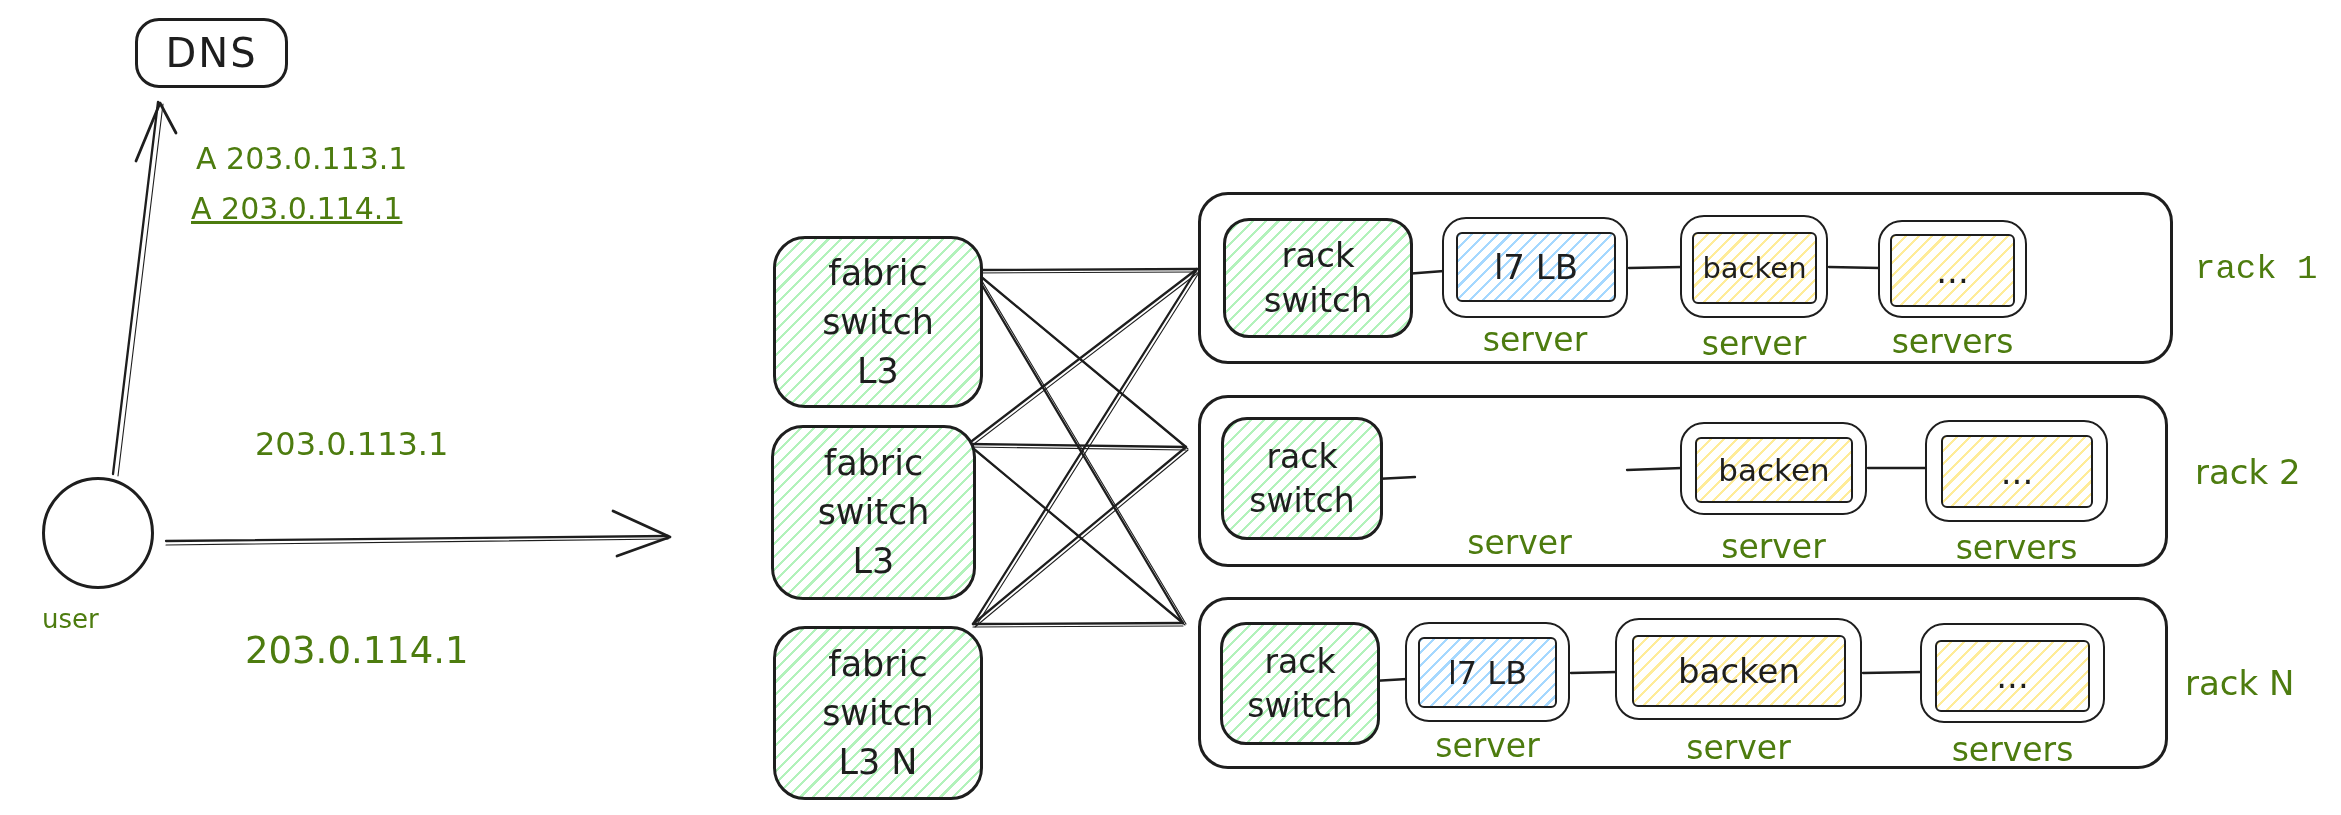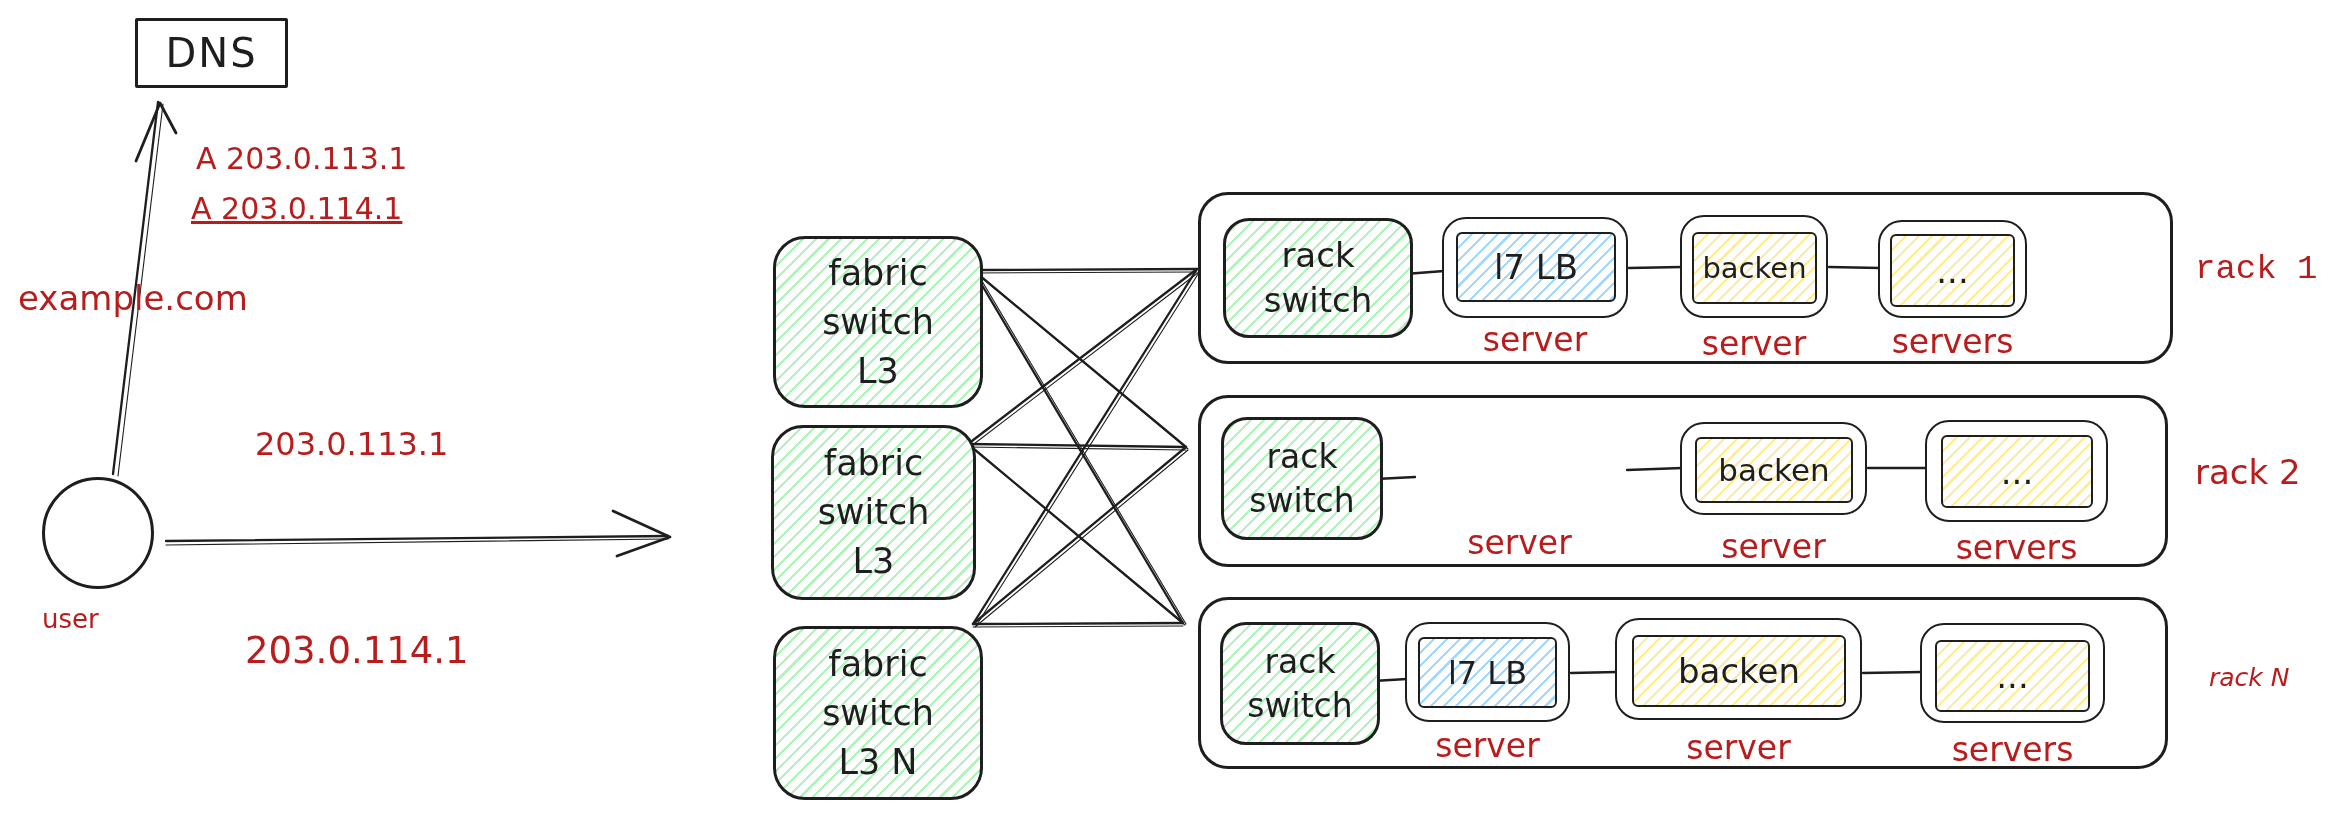"DNS" div.box { border-radius: 2px -> 24px }
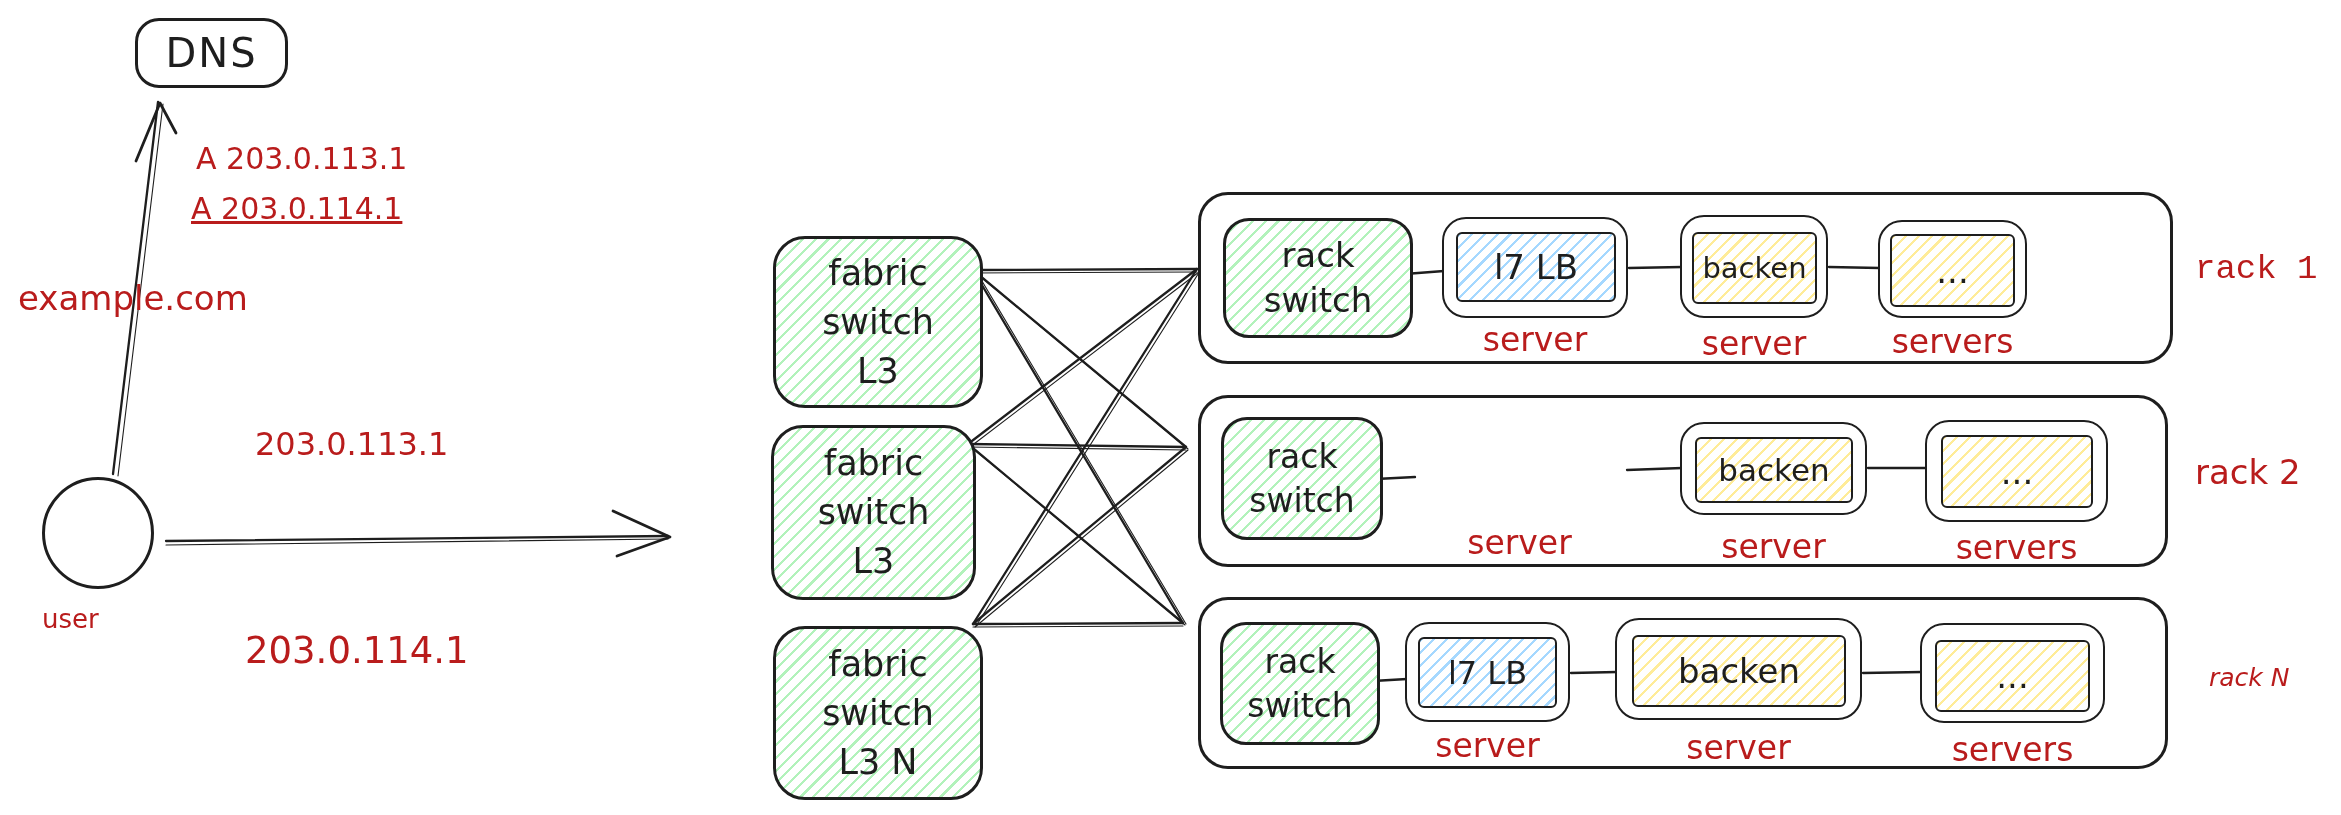"A 203.0.113.1" .sketchtxt { color: #b91c1c -> #4d7c0f }
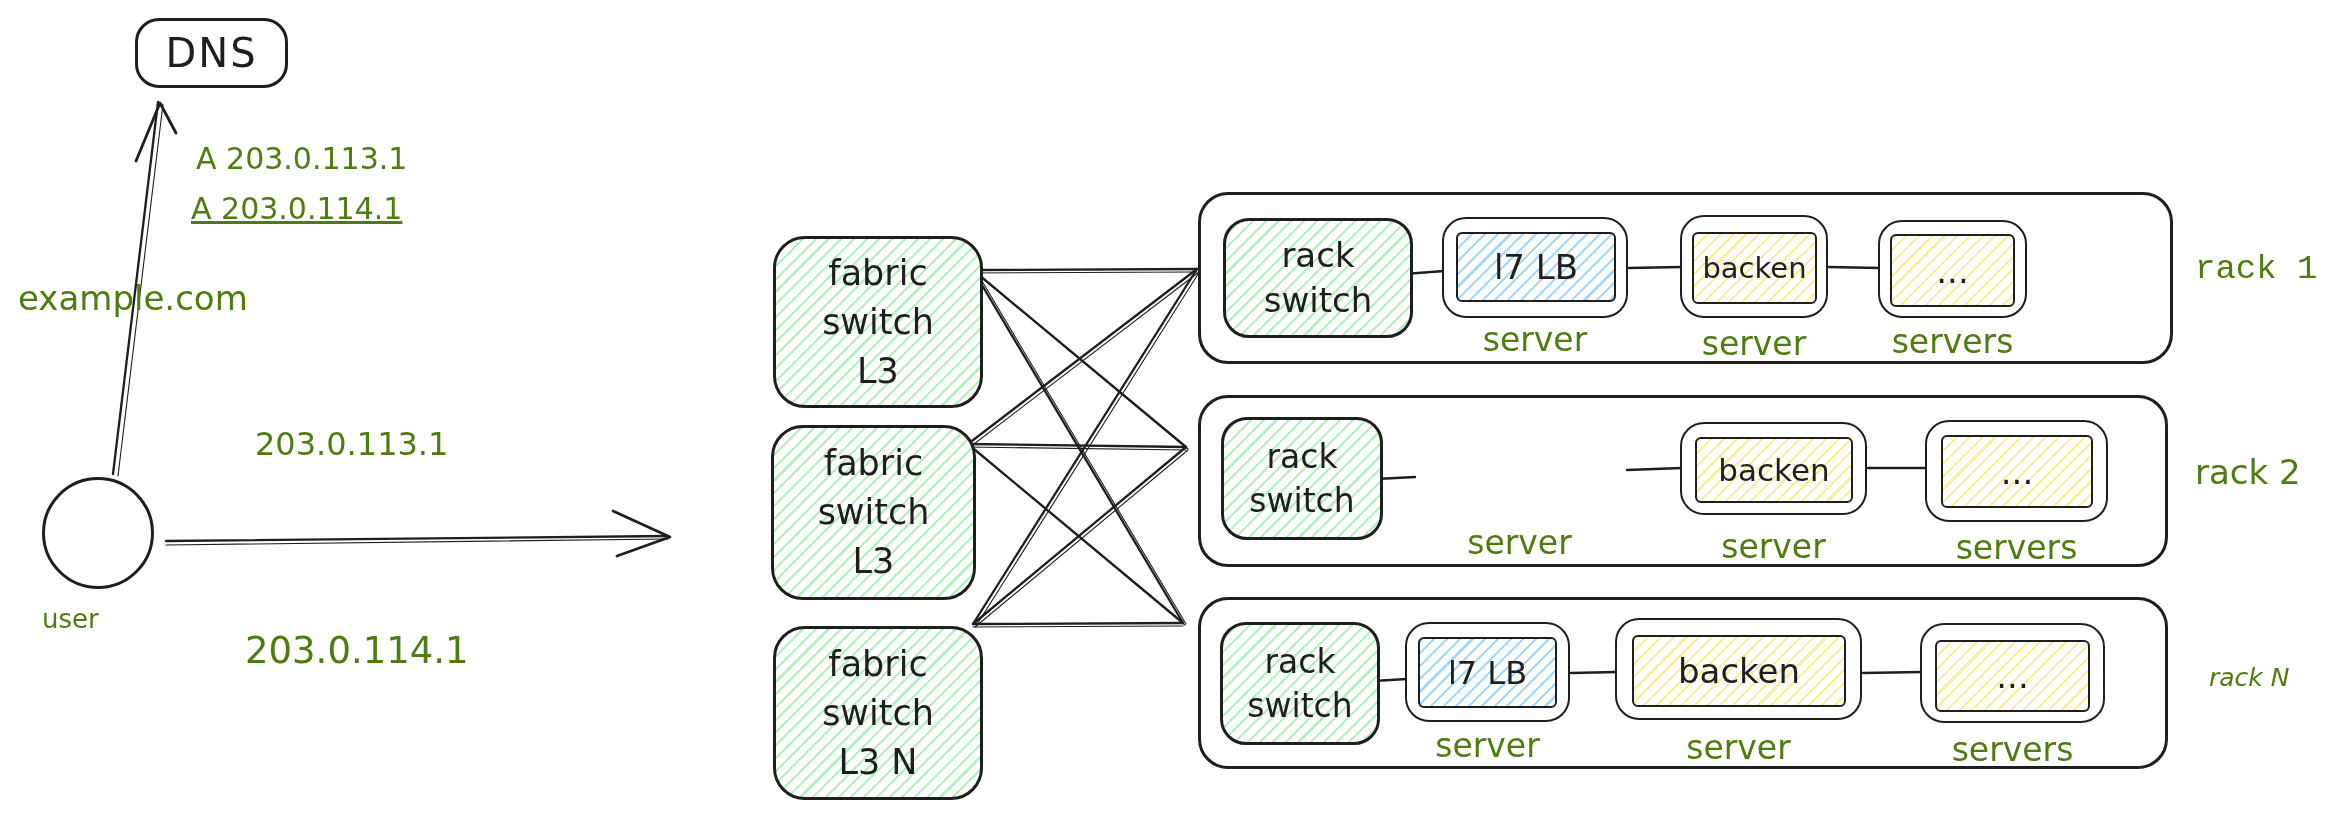"example.com" div.sketchtxt { html: <div>example.com</div> -> none }
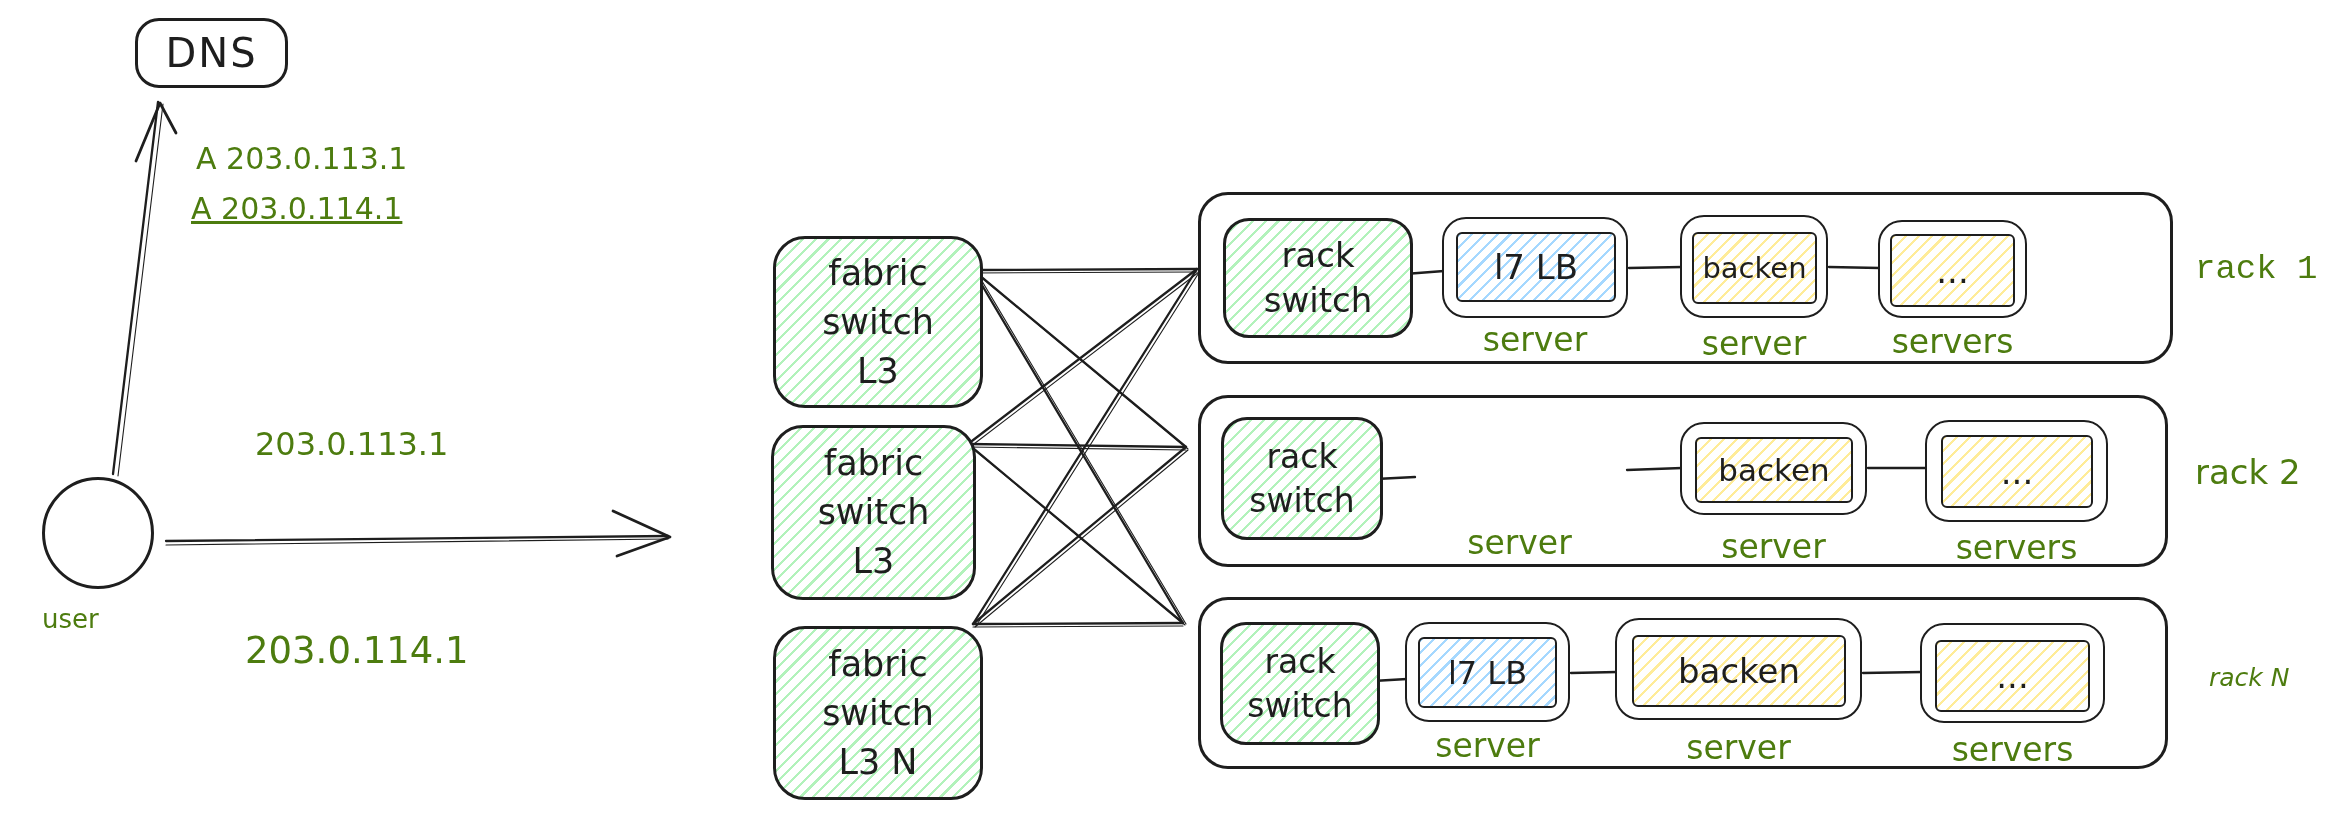"rack N" div.sketchtxt { font-size: 25px -> 34px; font-style: italic -> none; margin-left: 24px -> none }
